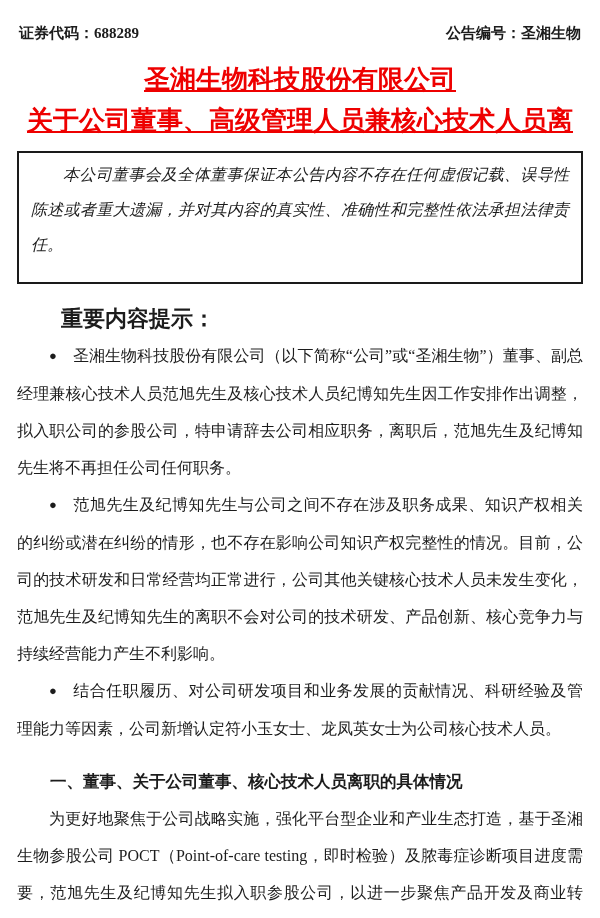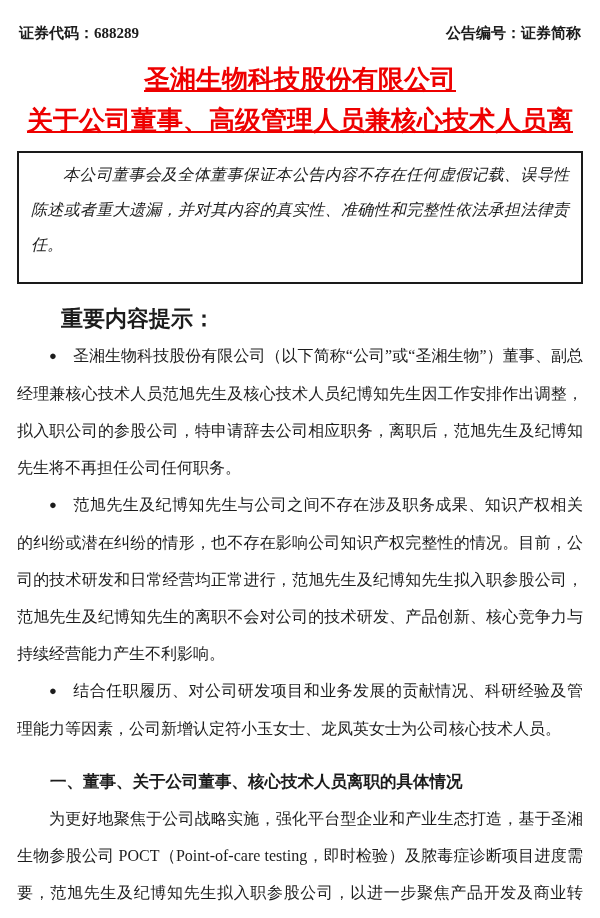"证券简称" span { text: 证券简称 -> 圣湘生物 }
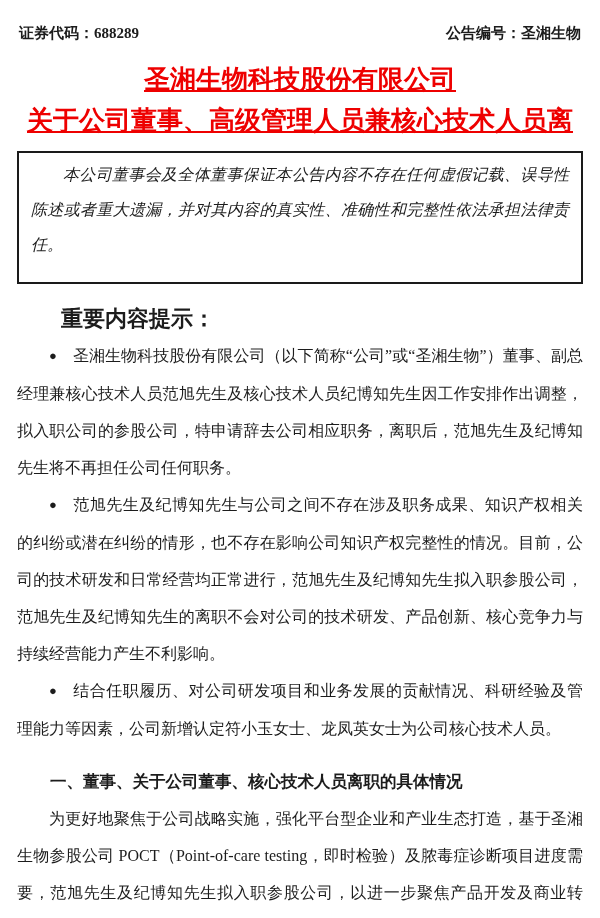"范旭先生及纪博知先生与公司之间不存在涉及职务成果、知识产权相关的纠纷或潜在纠纷的" span { text: 范旭先生及纪博知先生拟入职参股公司 -> 公司其他关键核心技术人员未发生变化 }
